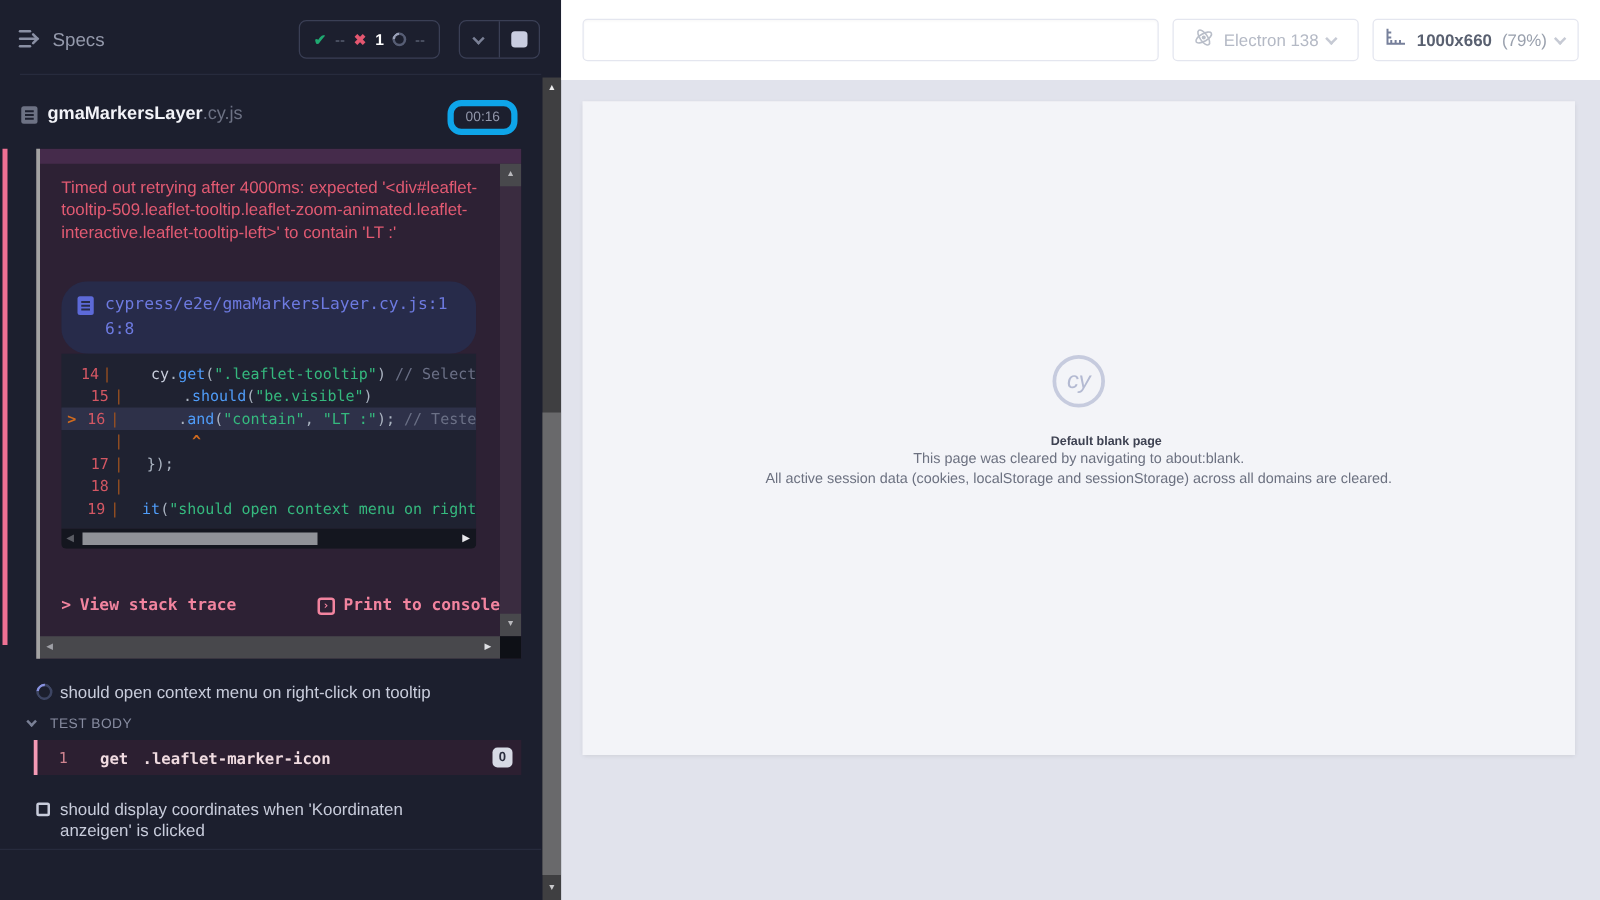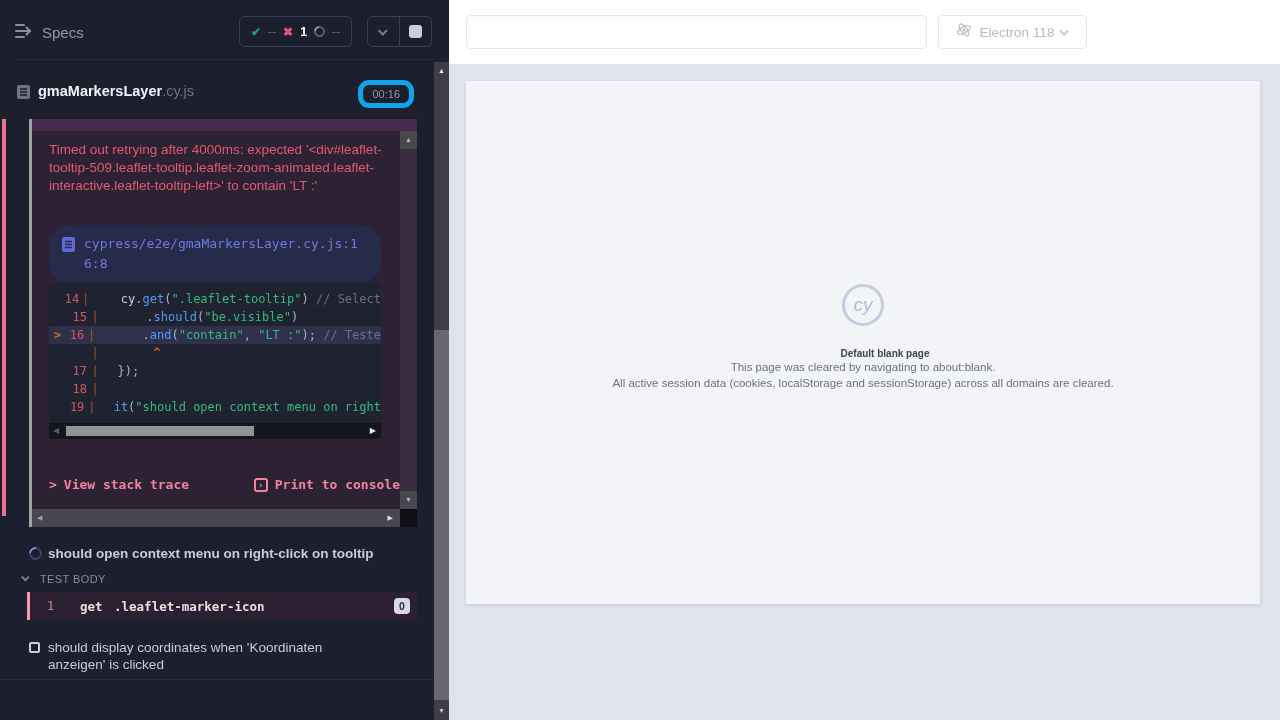"Electron 118" span { text: 118 -> 138 }
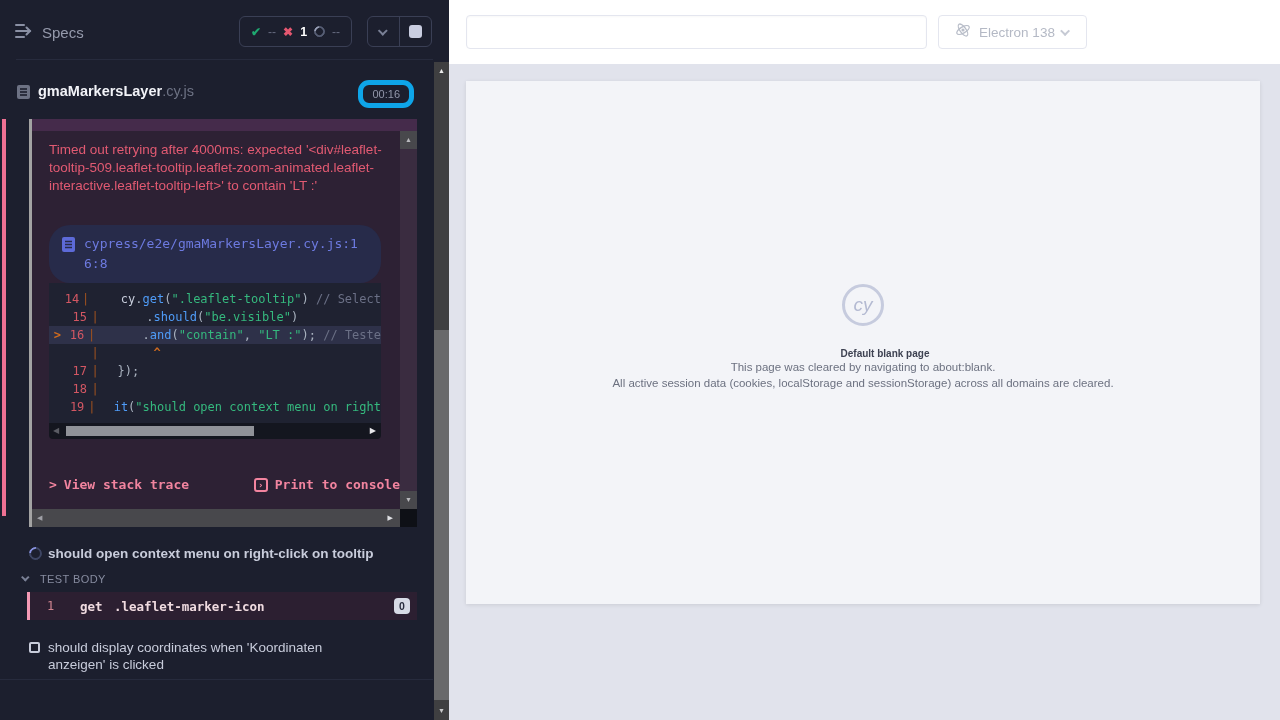"1000x660" div.tb-btn { html: none -> <div> <span> <svg> <g> <path></path> <path></path> <path></path> <path></path> <path></path> <path></path> </g> </svg> </span> <span>1000x660</span> <span>(79%)</span> <span></span> </div> }
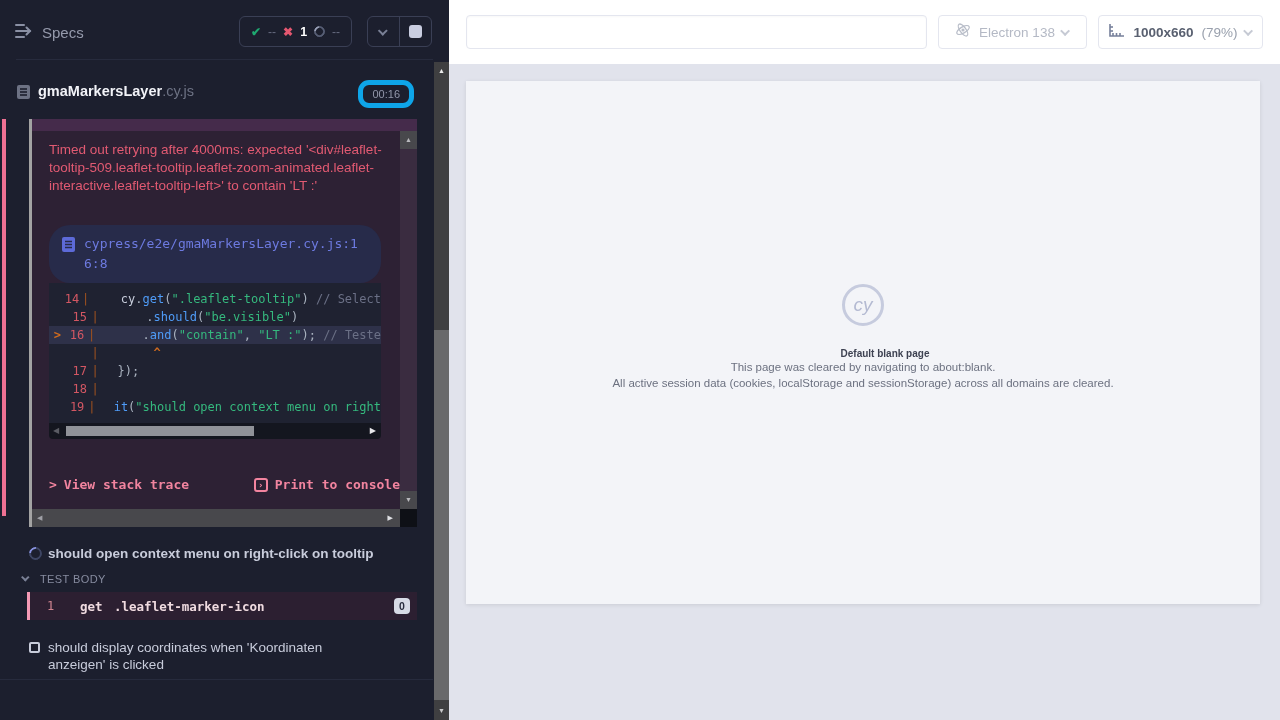"should open context menu on" #row-running { font-weight: bold -> none }
